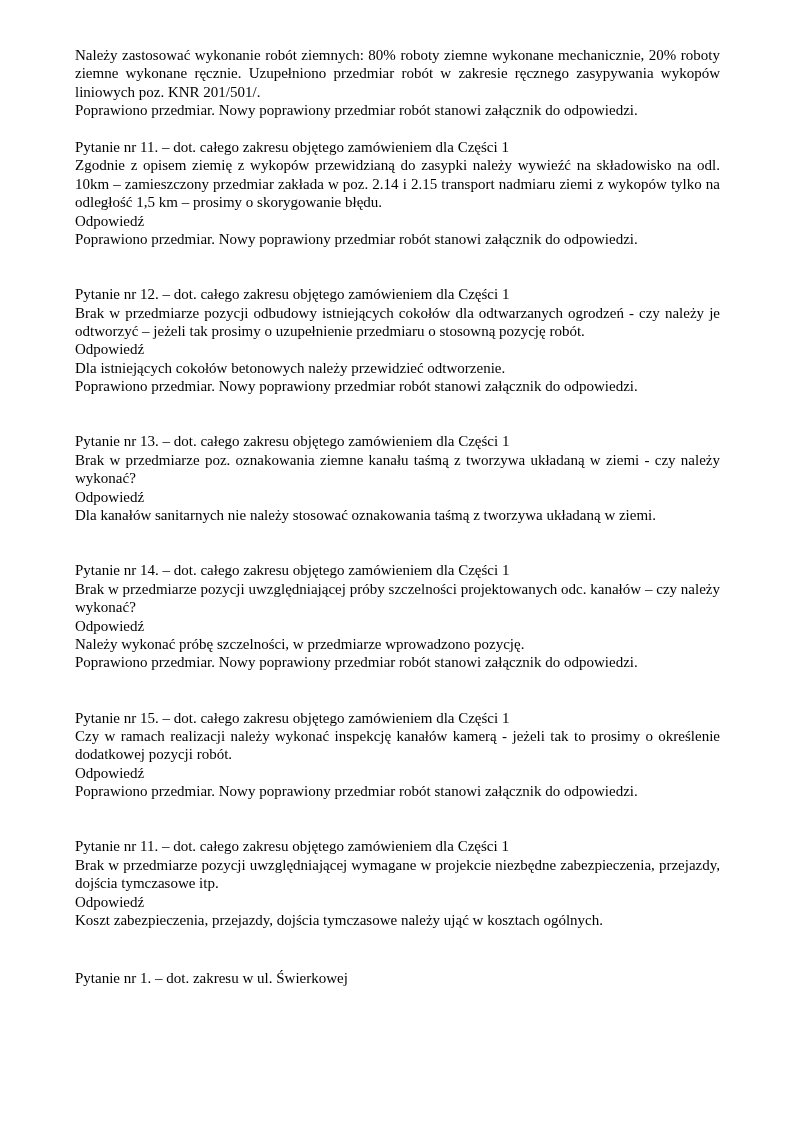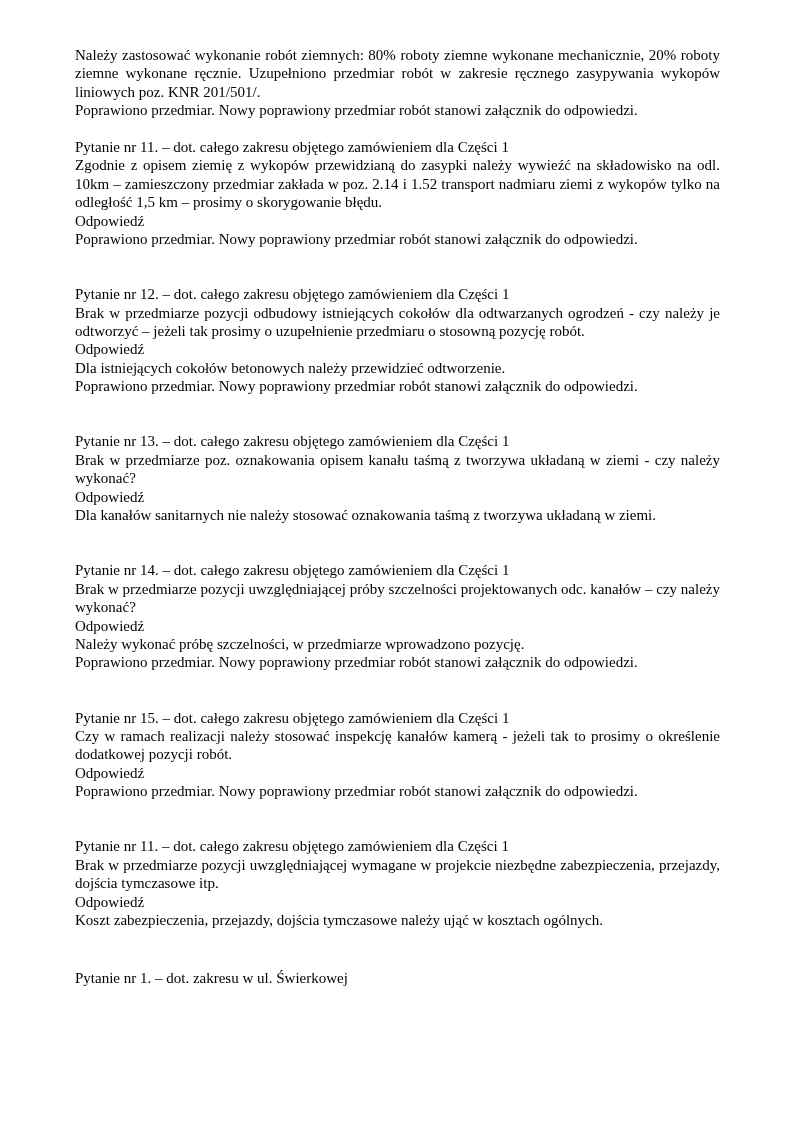"Zgodnie z opisem ziemię z" p.justify { text: 1.52 -> 2.15 }
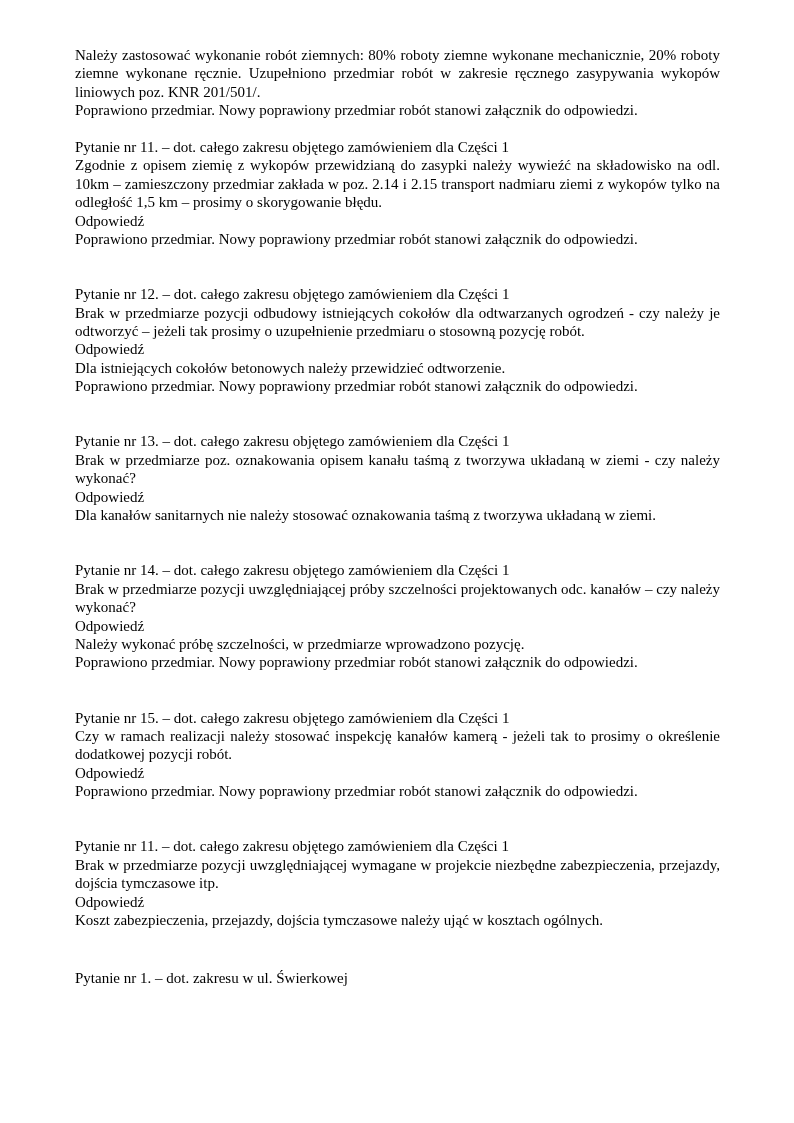"Brak w przedmiarze poz. oznakowania" p.justify { text: opisem -> ziemne }
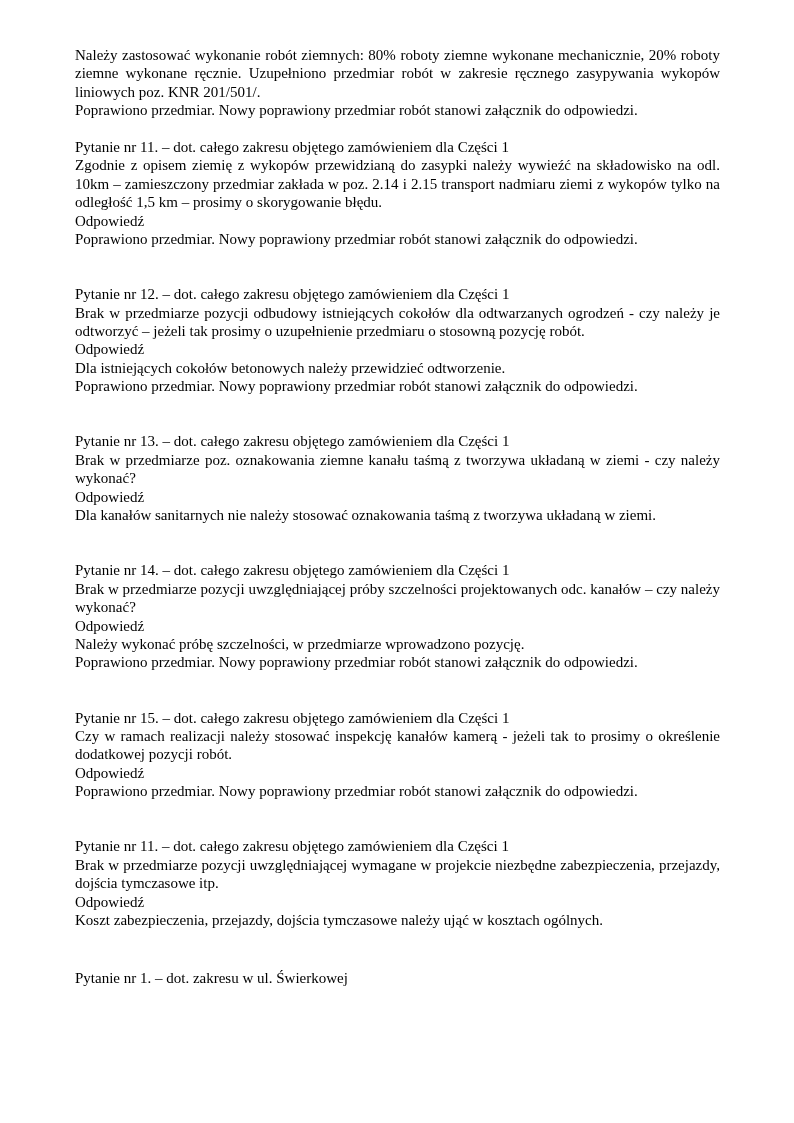"Czy w ramach realizacji należy" p.justify { text: stosować -> wykonać }
